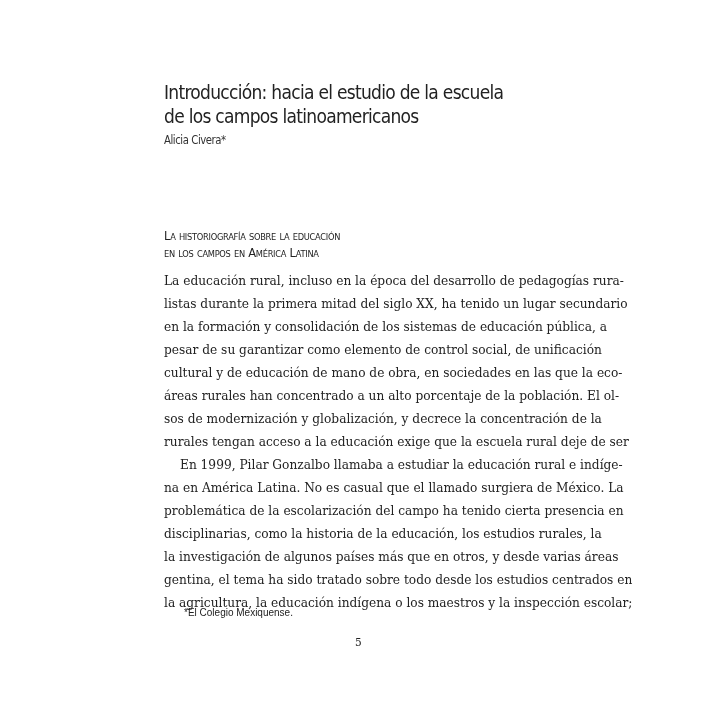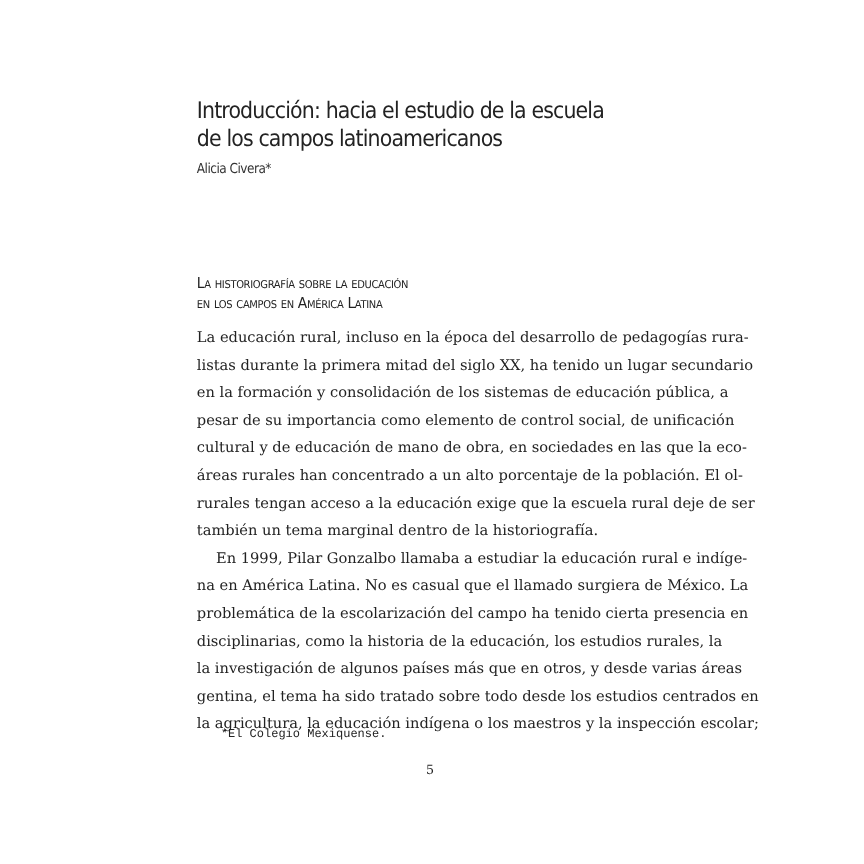"pesar de su importancia como" span.line { text: importancia -> garantizar }
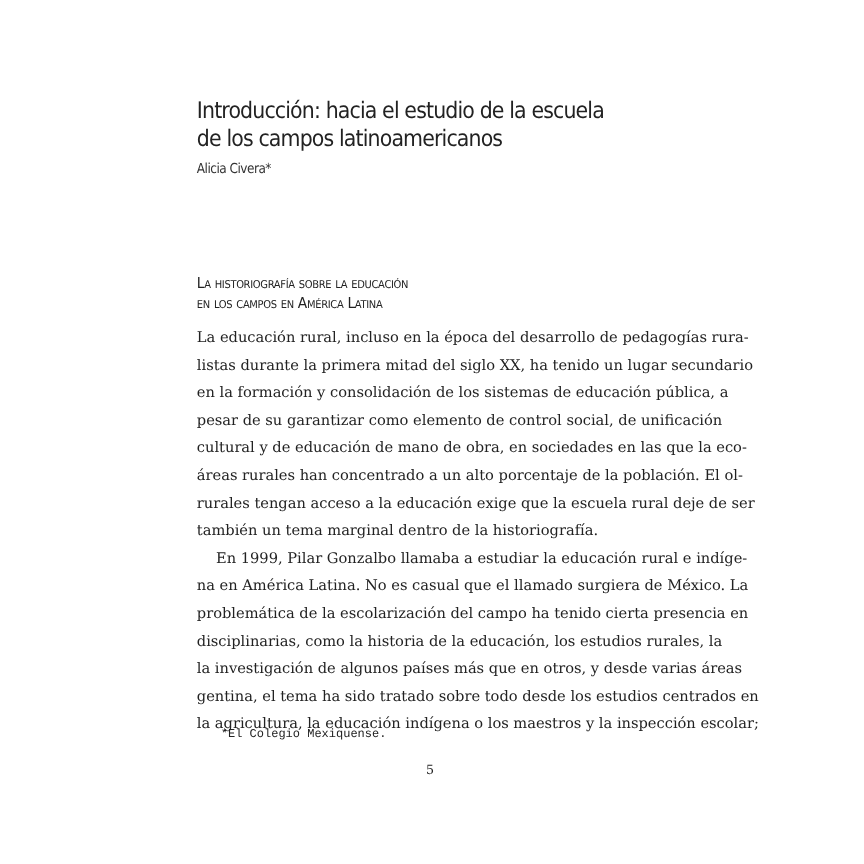"sos de modernización y globalización," span.line { html: none -> <span>sos de modernización y globalización, y decrece la concentración de la</span> }
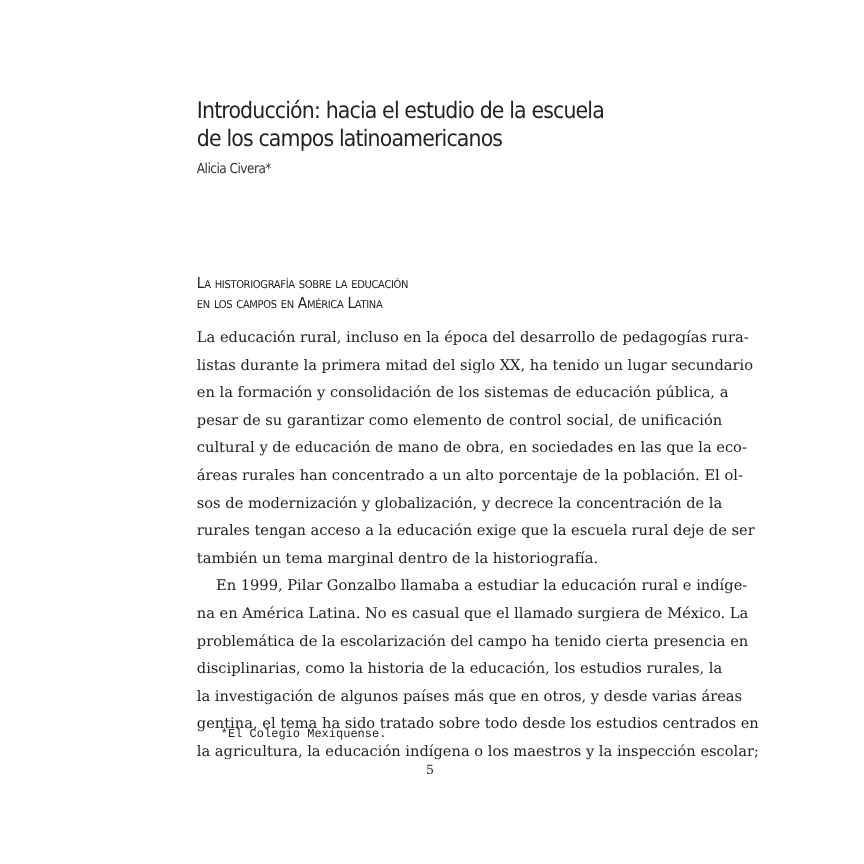"también un tema marginal dentro" span.line { html: <span>también un tema marginal dentro de la historiografía.</span> -> none }
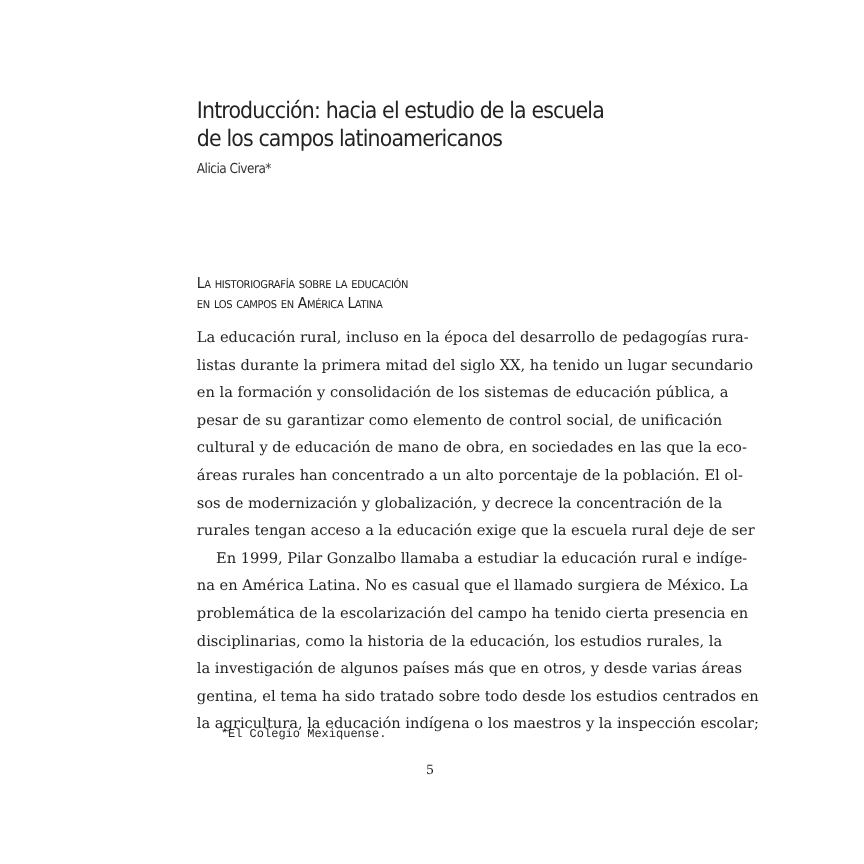"*El Colegio Mexiquense." .footnote { font-family: Liberation Mono, monospace -> Liberation Sans, sans-serif }
